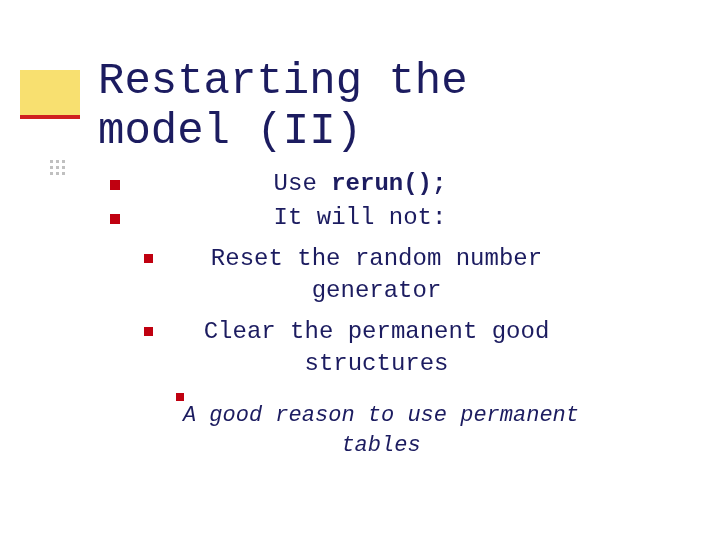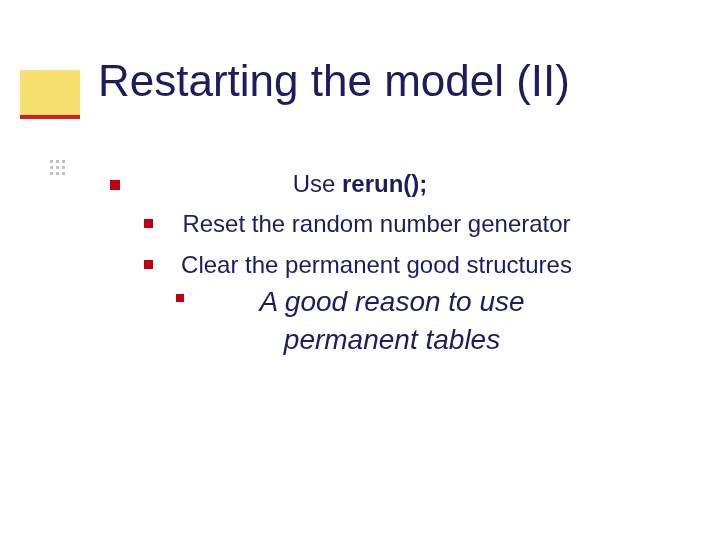"Restarting the model (II)" .slide { font-family: none -> Liberation Mono, monospace }
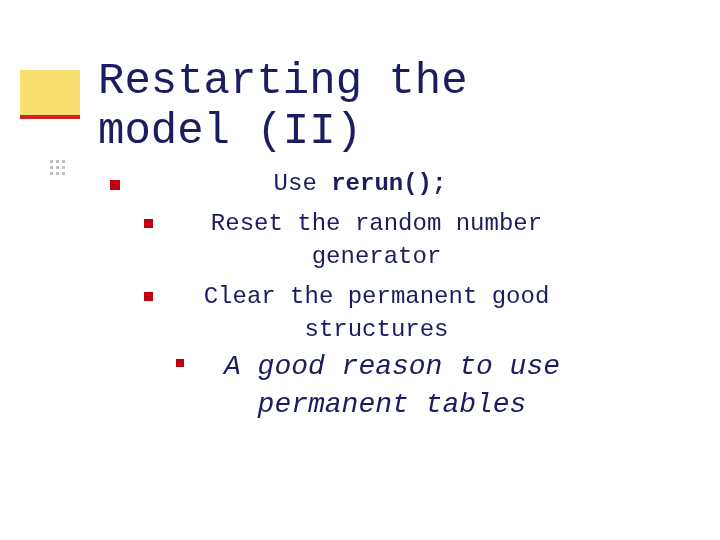"It will not:" div.row { html: none -> <div> <div></div> <div>It will not:</div> </div> }
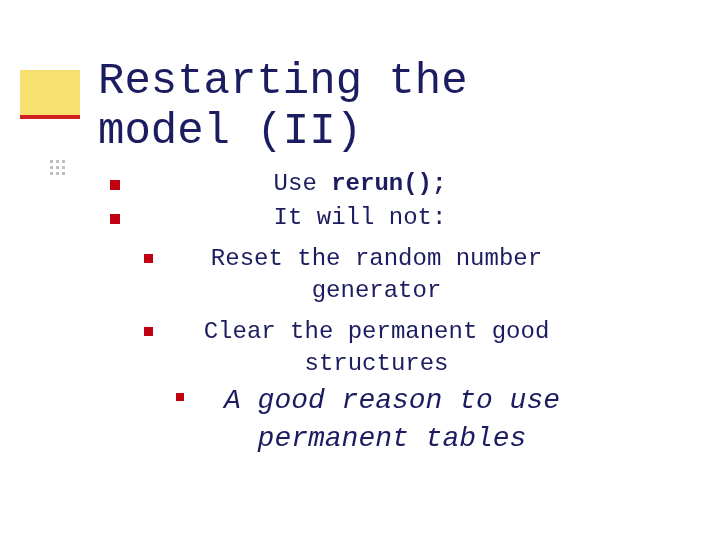"A good reason to use" .indent2 { flex-direction: none -> column; font-size: 28px -> 22px }
